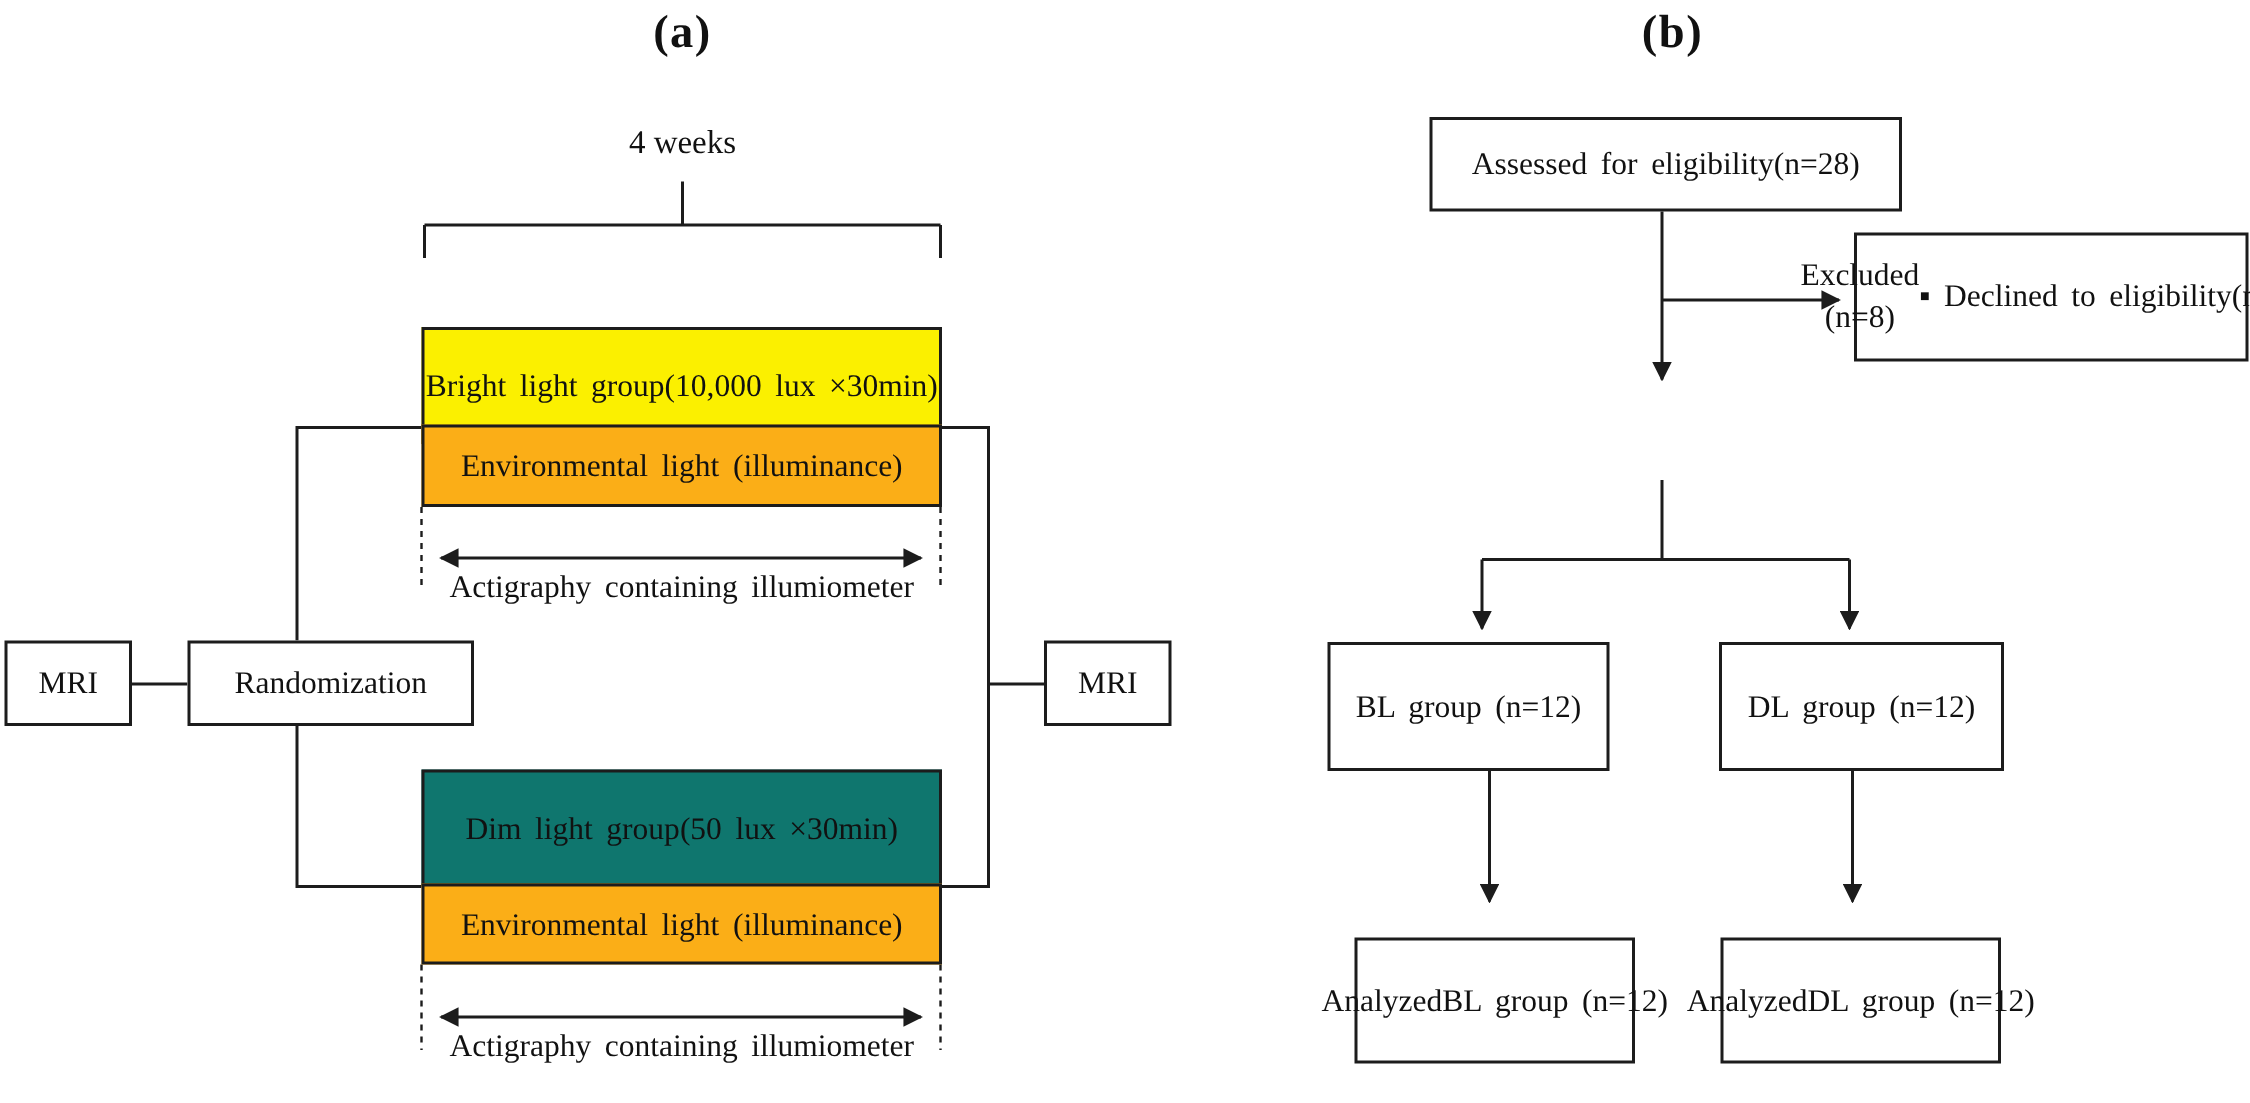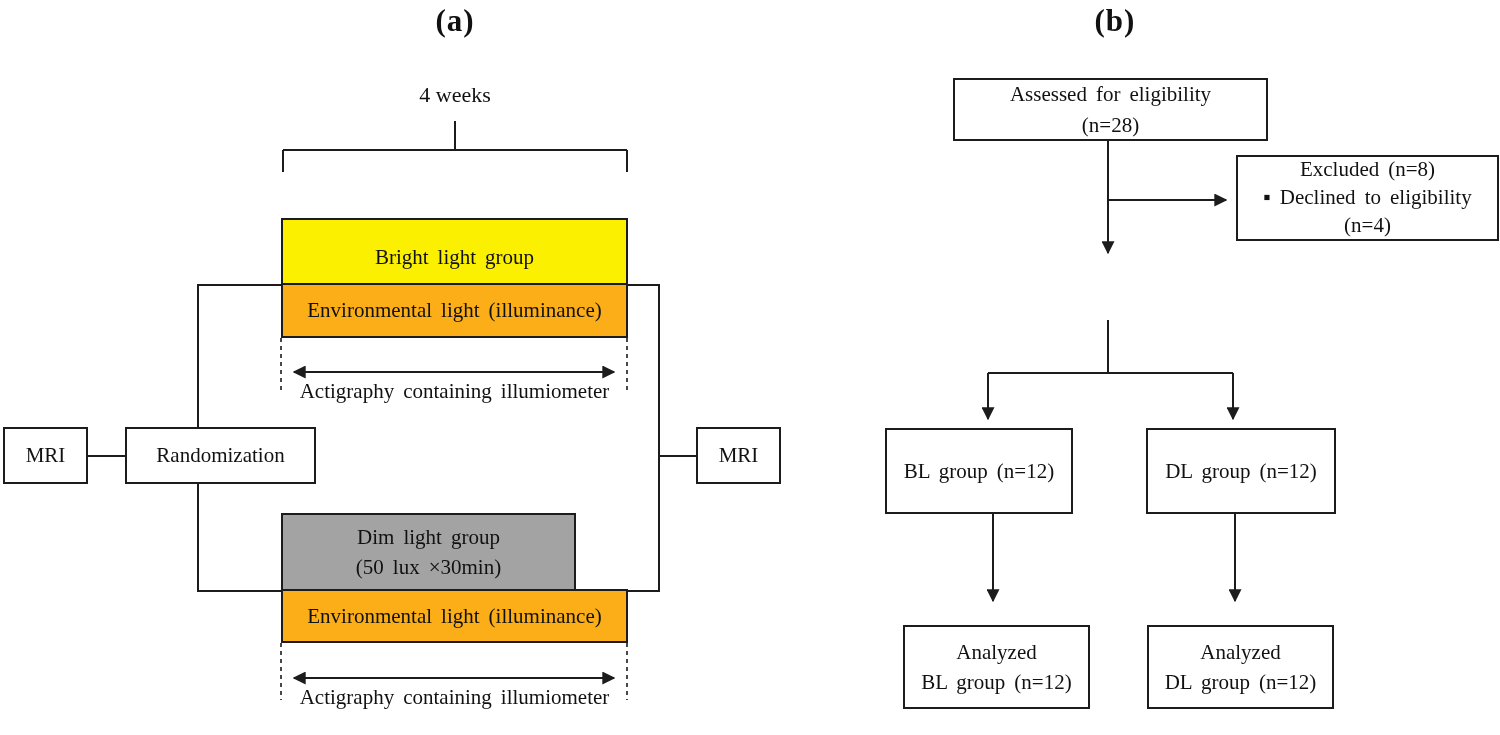"Assessed for eligibility" .box { flex-direction: column -> row }
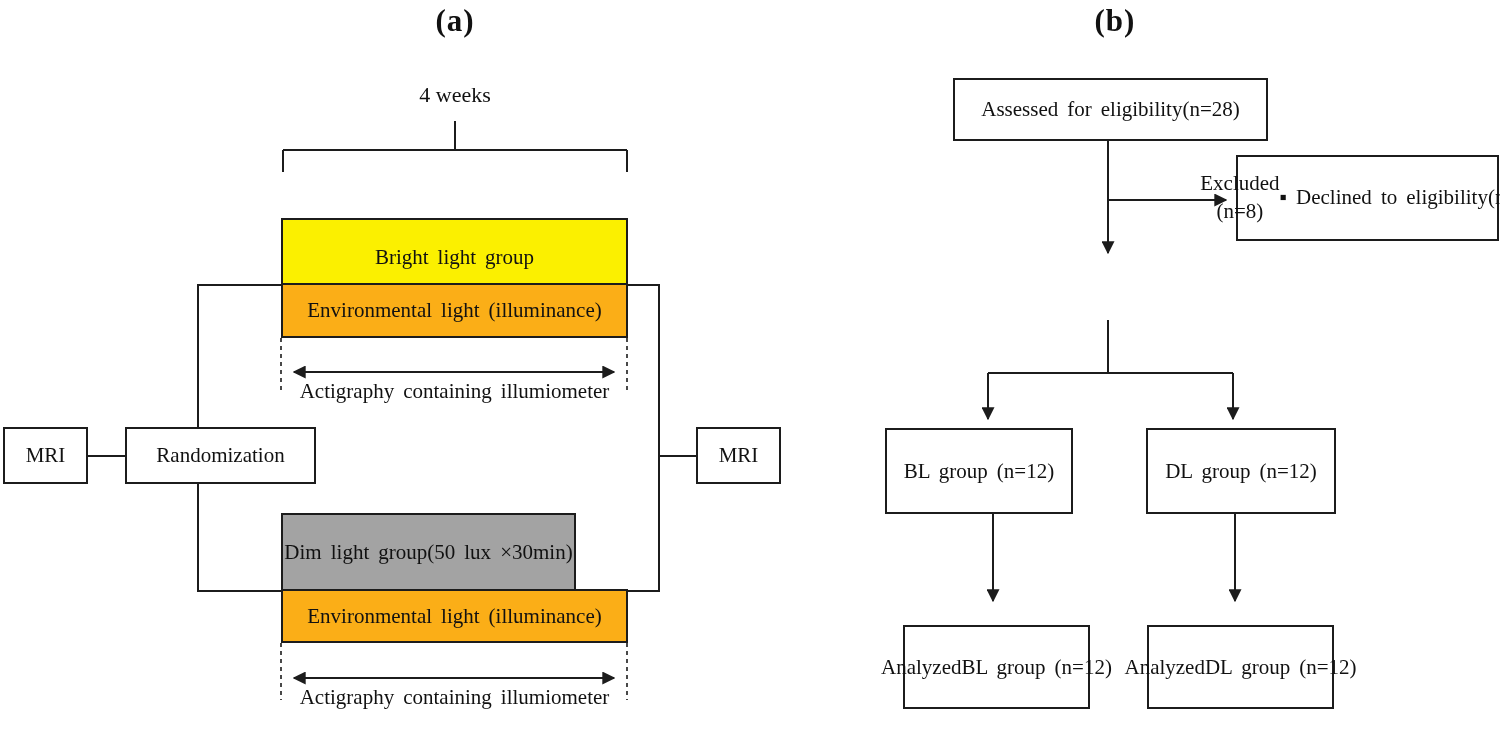"(10,000 lux ×30min)" span.ln { html: none -> <span>(10,000 lux ×30min)</span> }
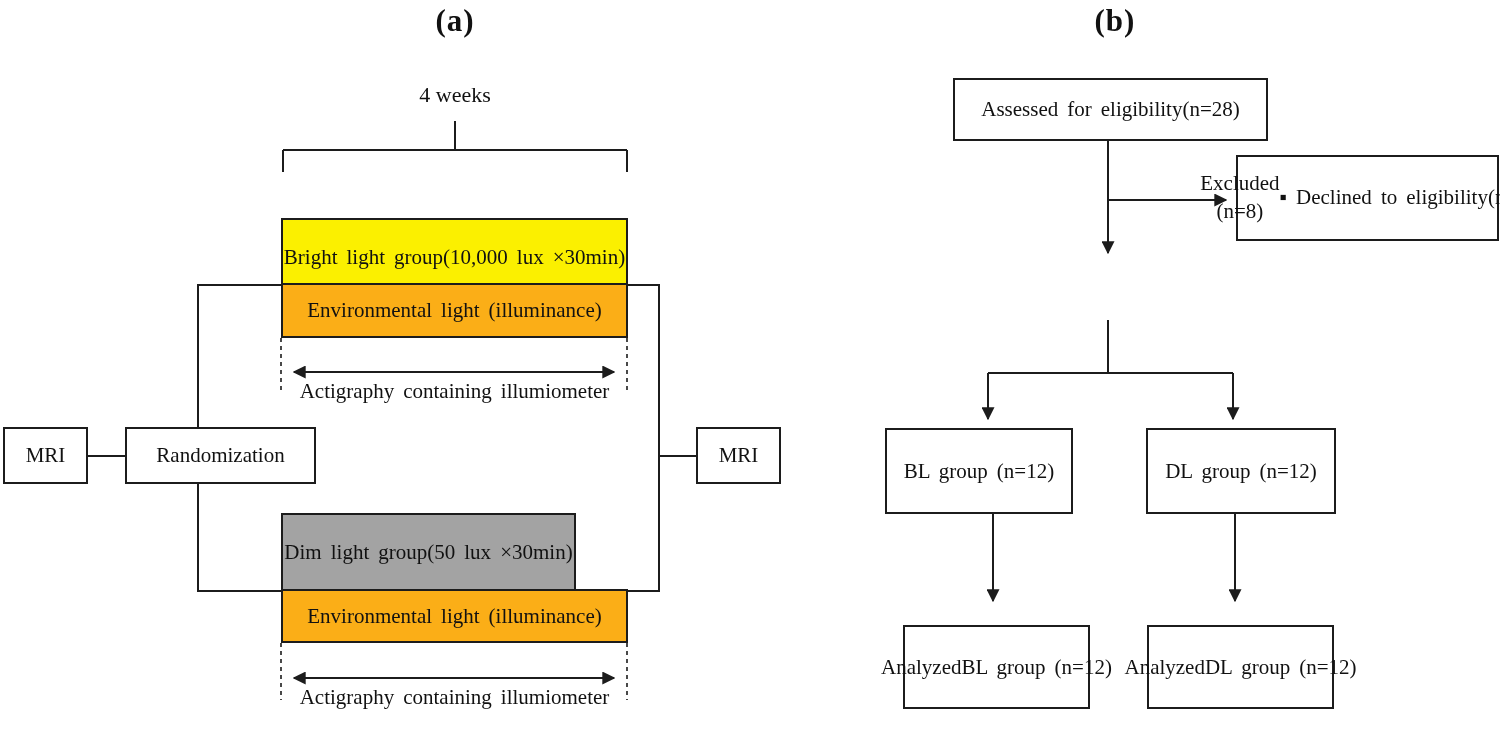"Dim light group" div.abs { background-color: #a3a3a3 -> #0f766e; width: 295px -> 347px }
